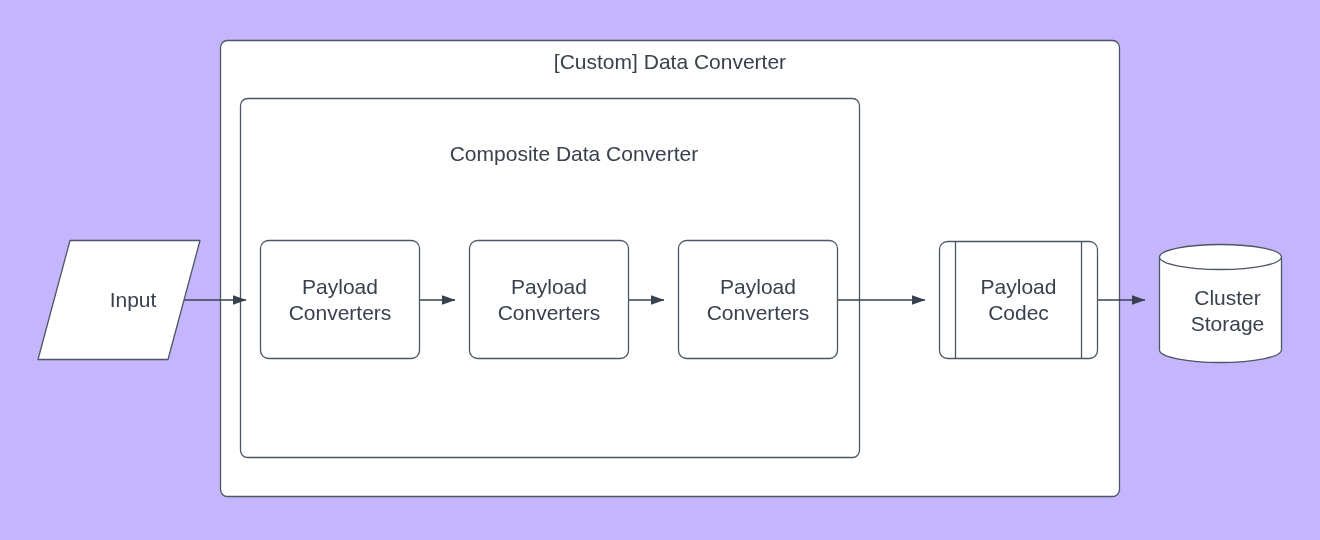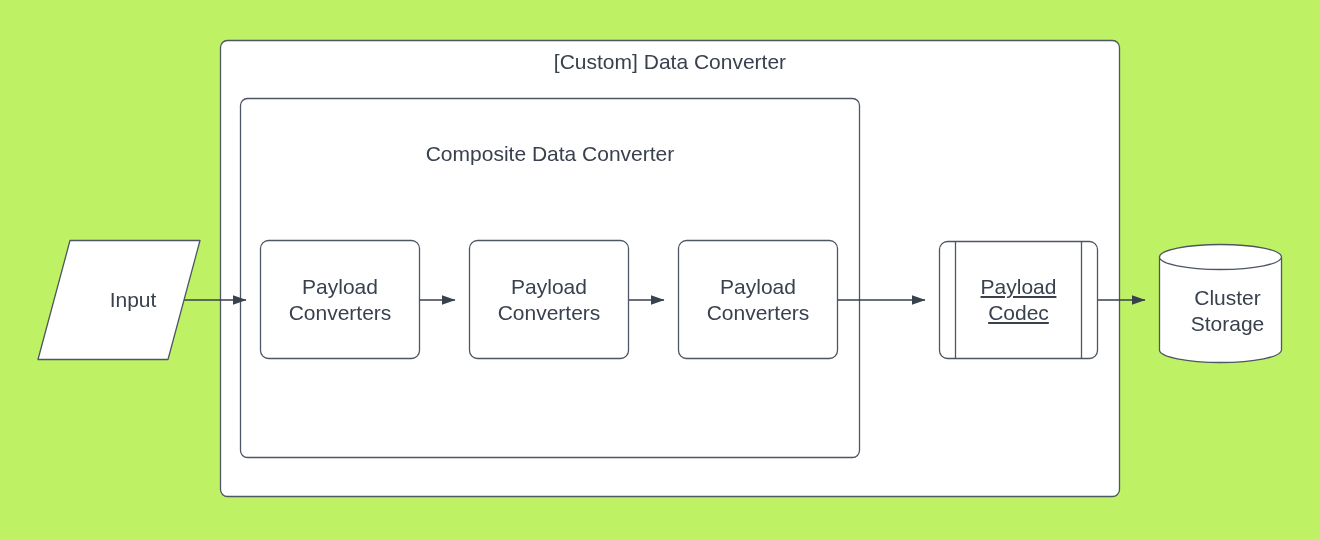"[Custom] Data Converter" .canvas { background: #bef264 -> #c4b5fd }
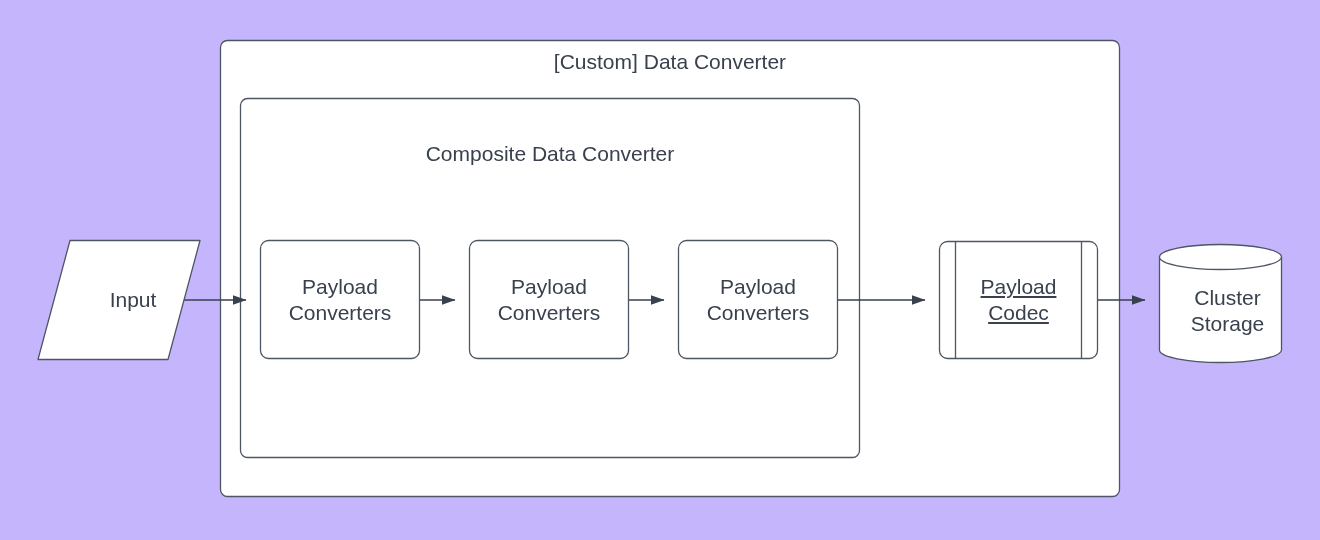"Composite Data Converter" .lbl-composite { padding-left: none -> 24px }
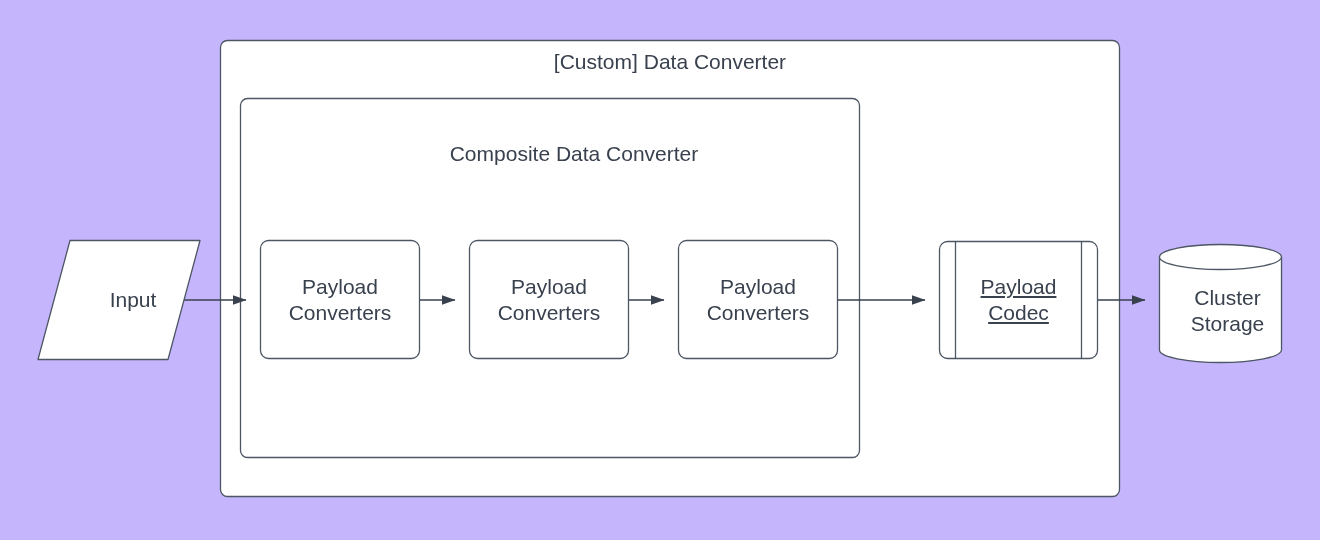"Payload Codec" .lbl-codec { text-decoration: underline -> none }
